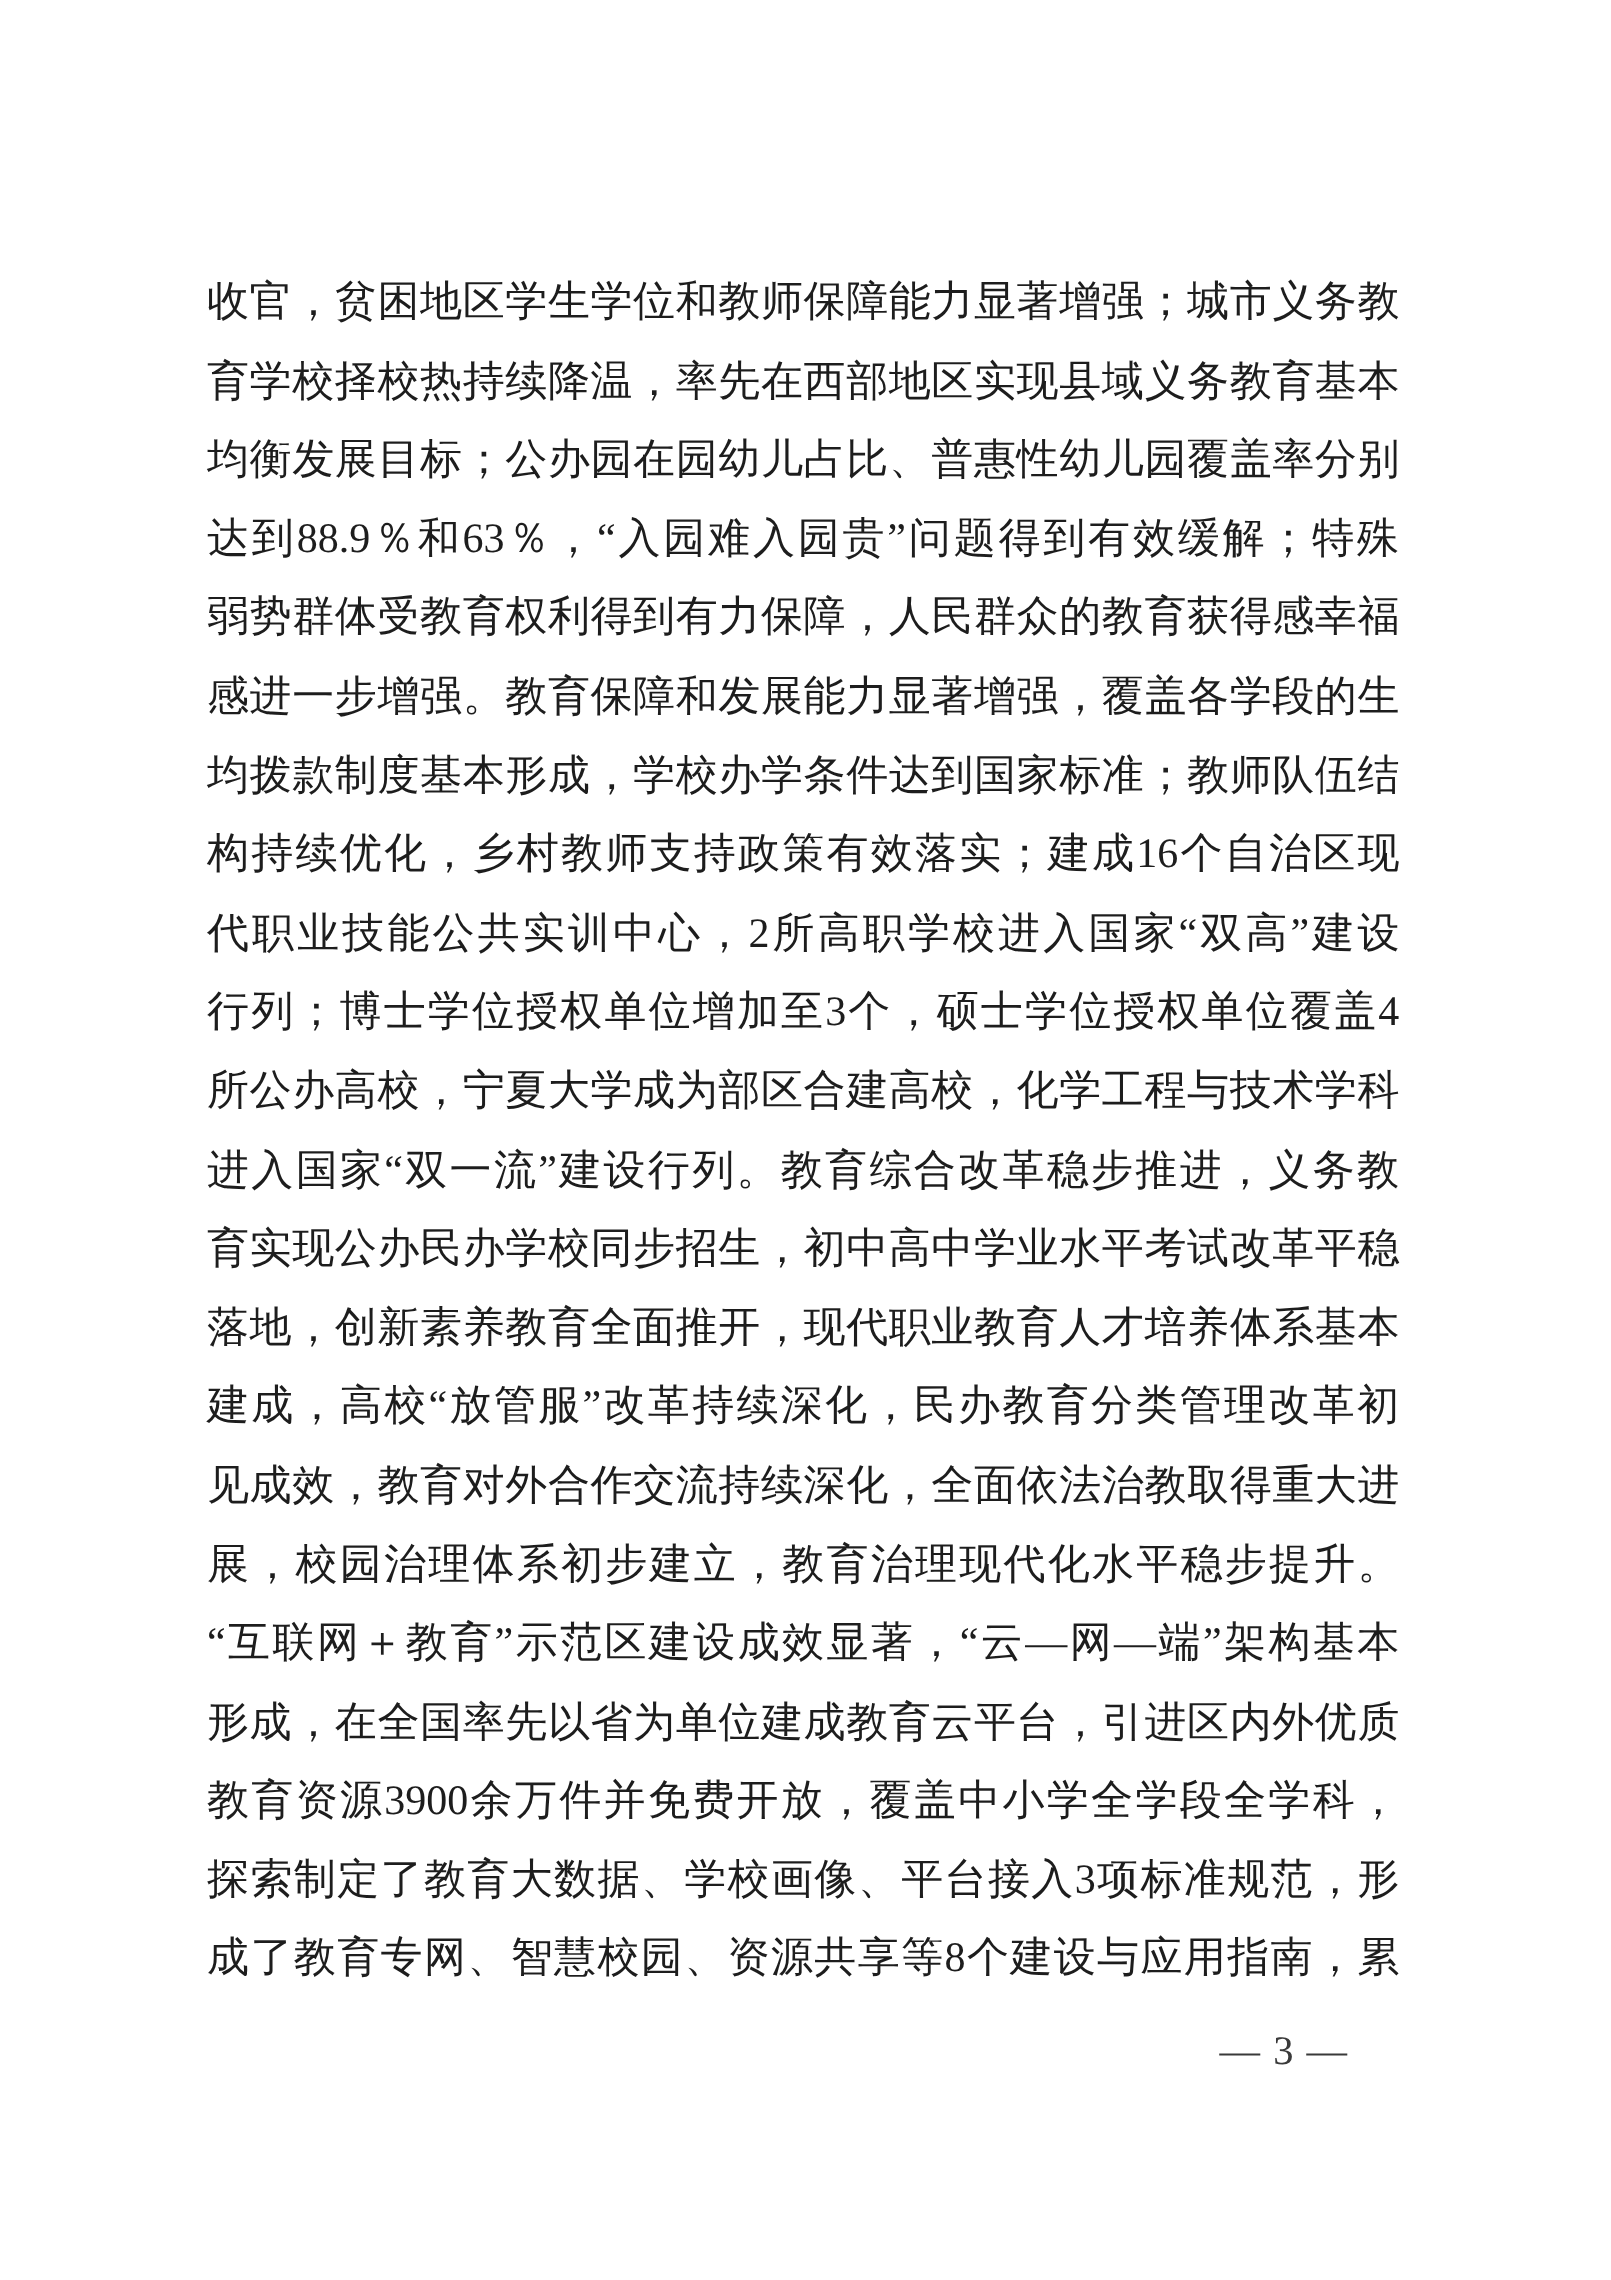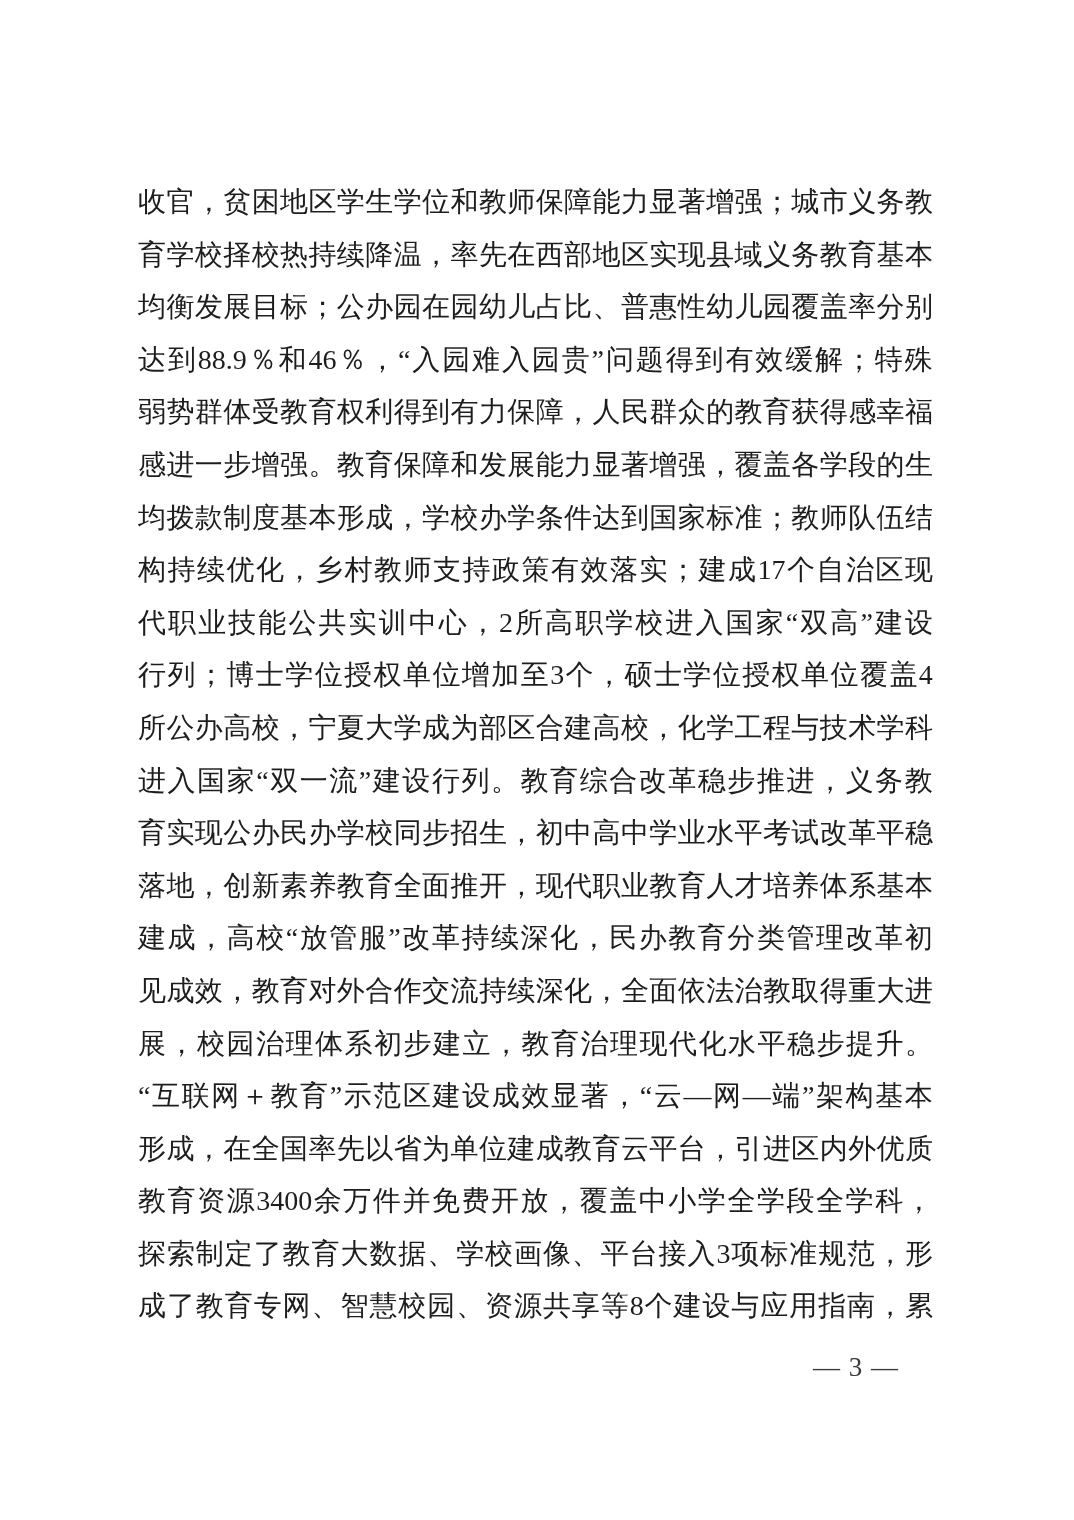"46" span { text: 46 -> 63 }
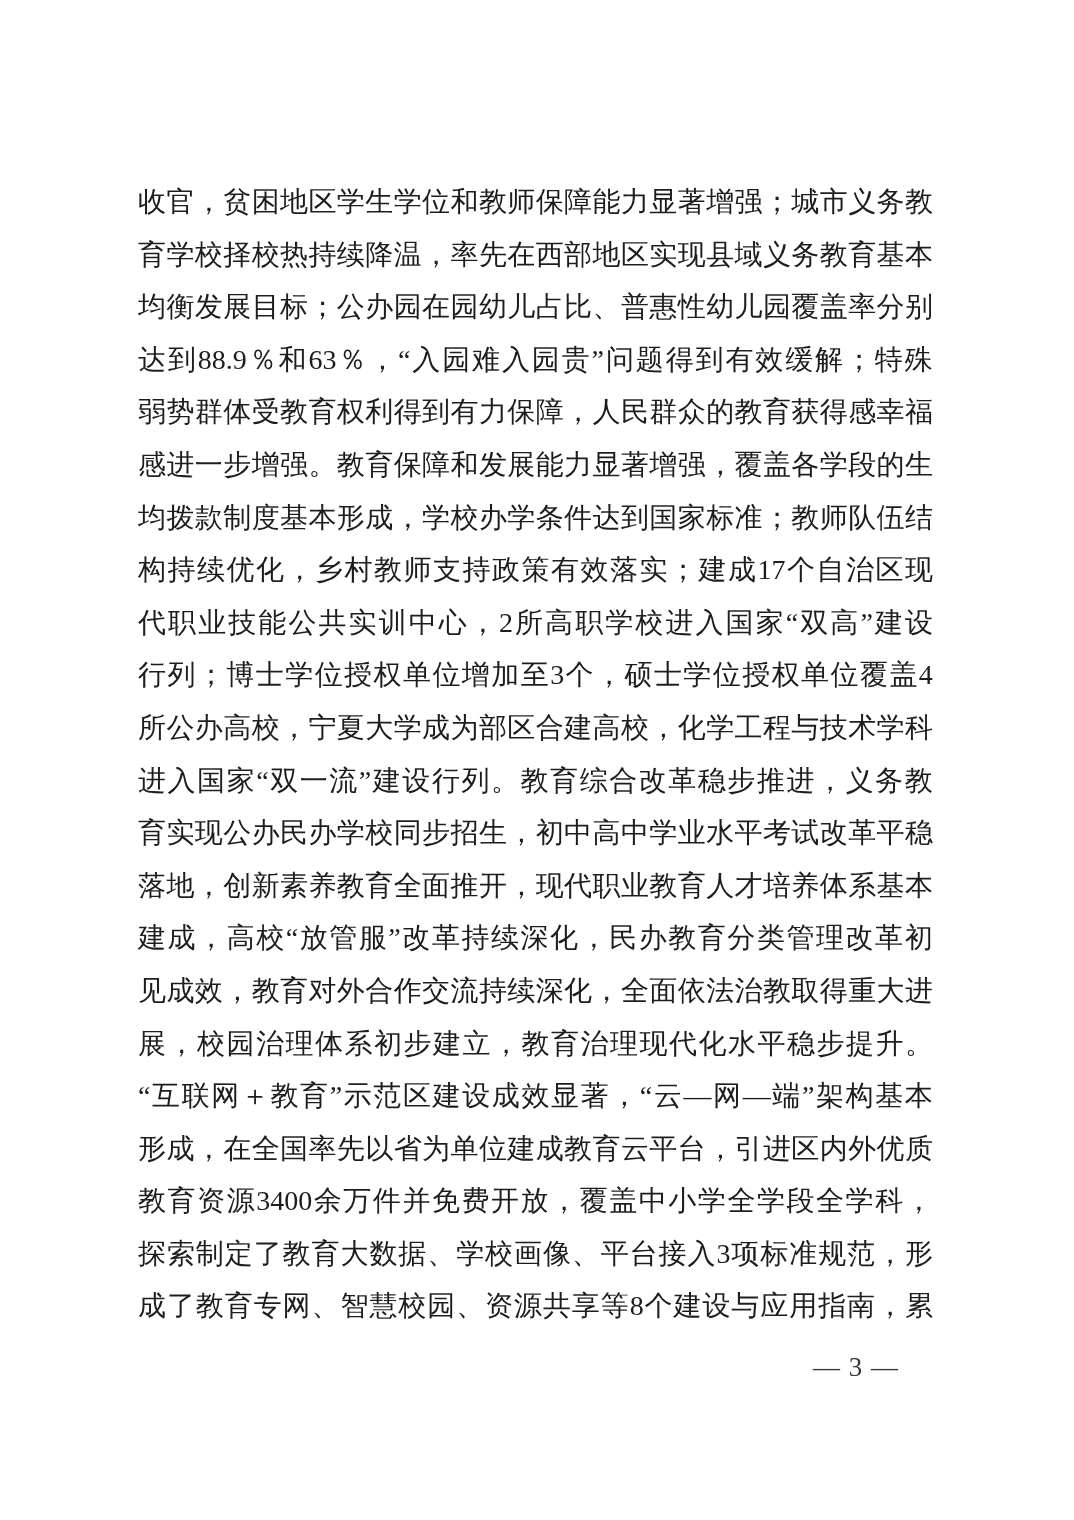"17" span { text: 17 -> 16 }
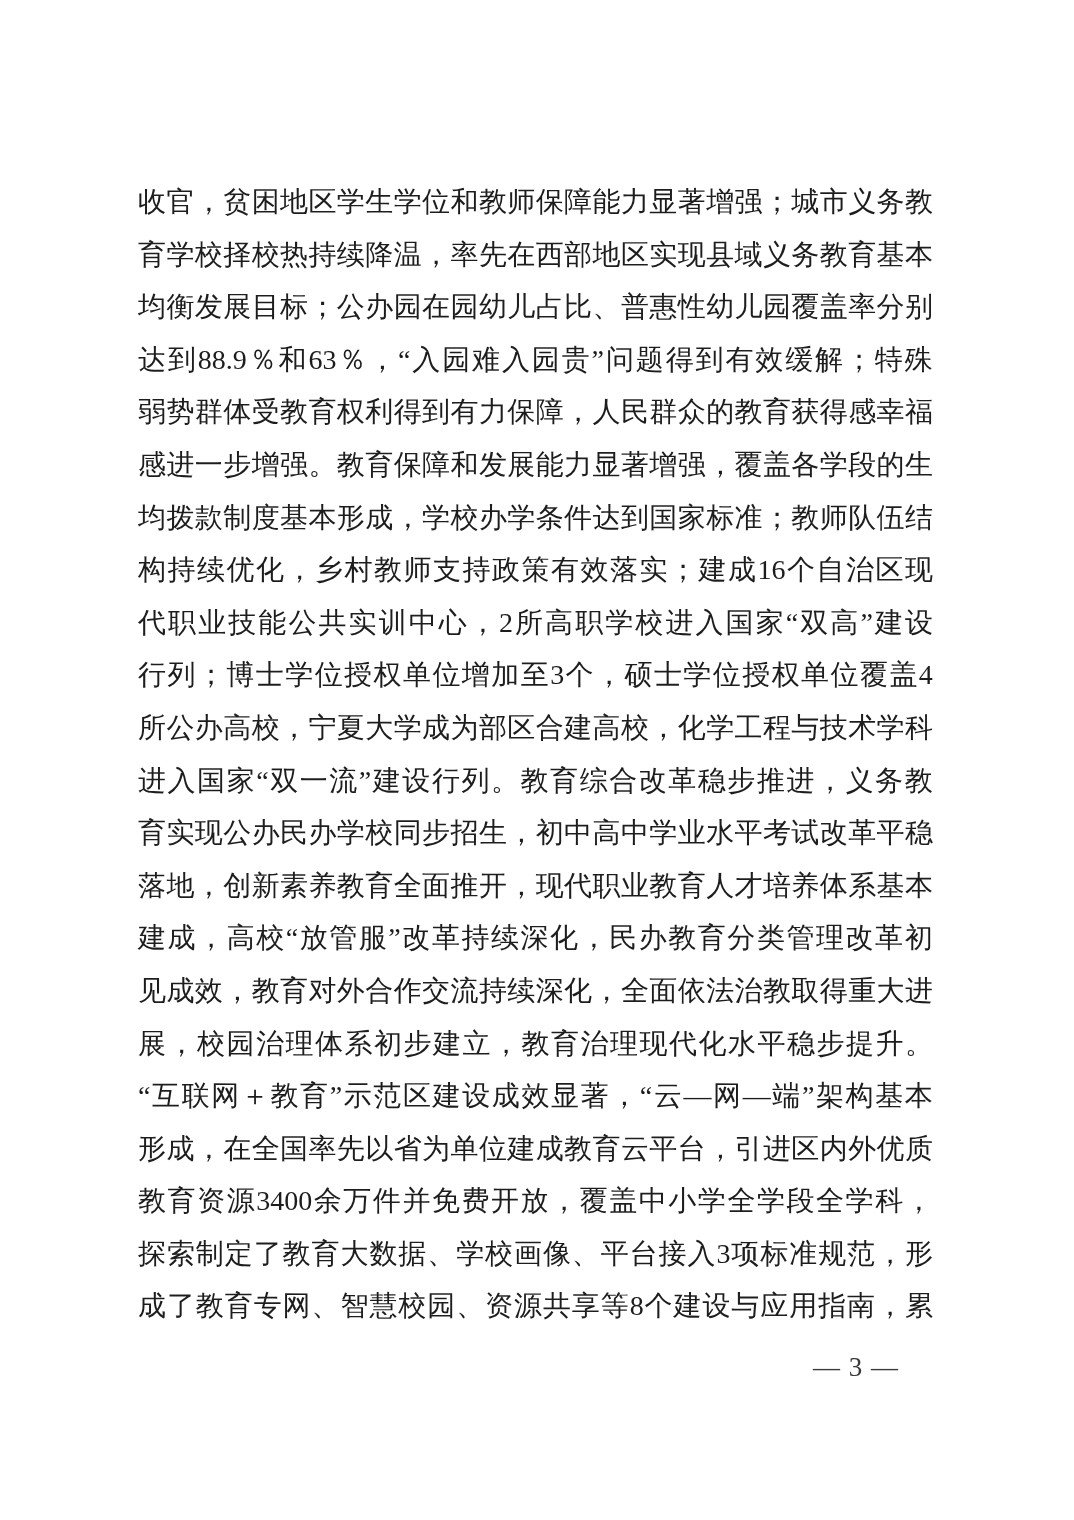"3400" span { text: 3400 -> 3900 }
